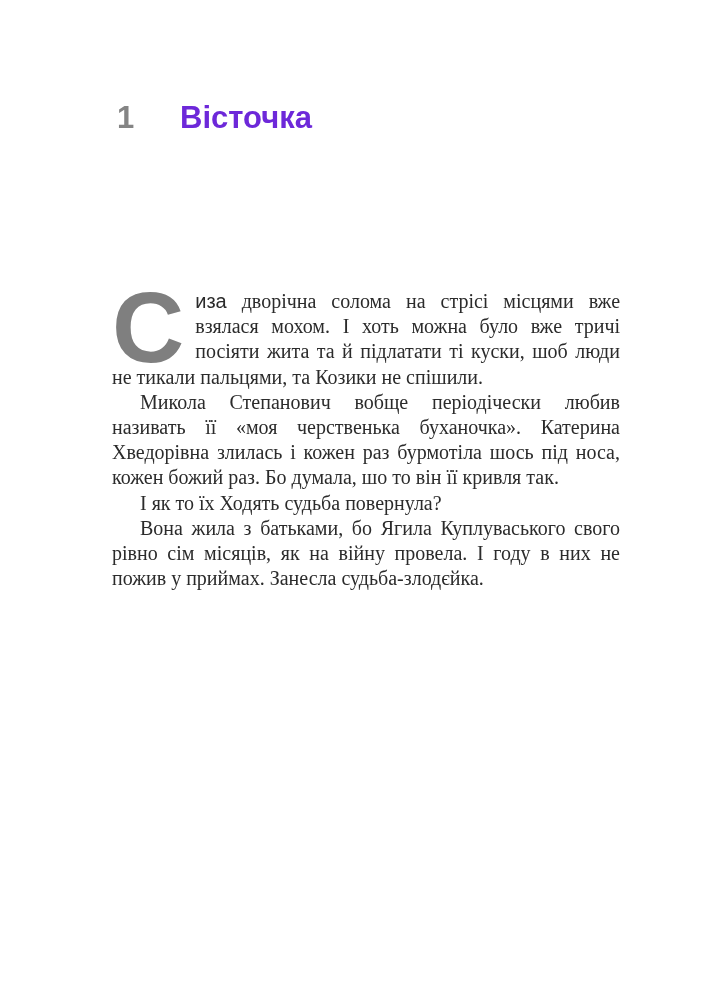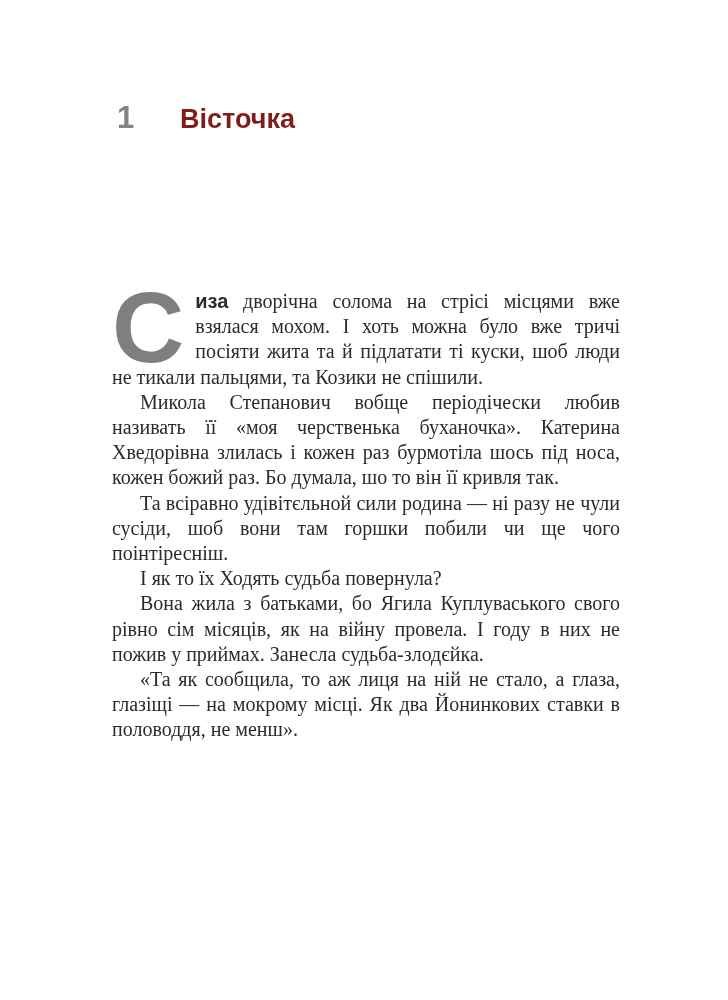"Вісточка" .chapter-title { color: #7f1d1d -> #6d28d9; font-size: 27px -> 31px }
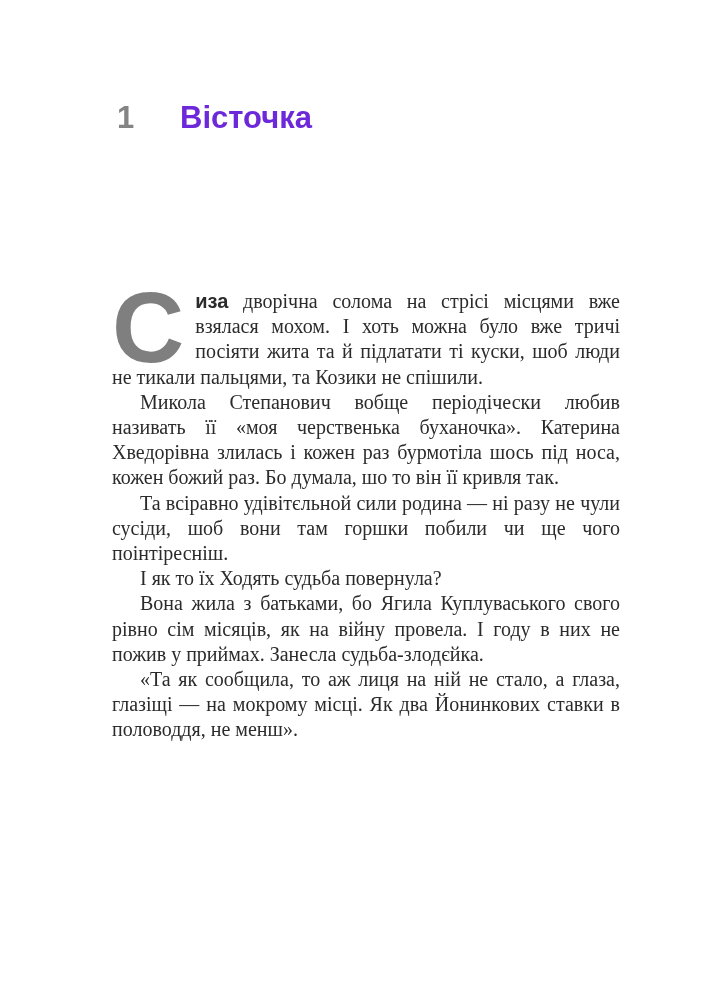"иза" .lead-bold { font-weight: 700 -> 400 }
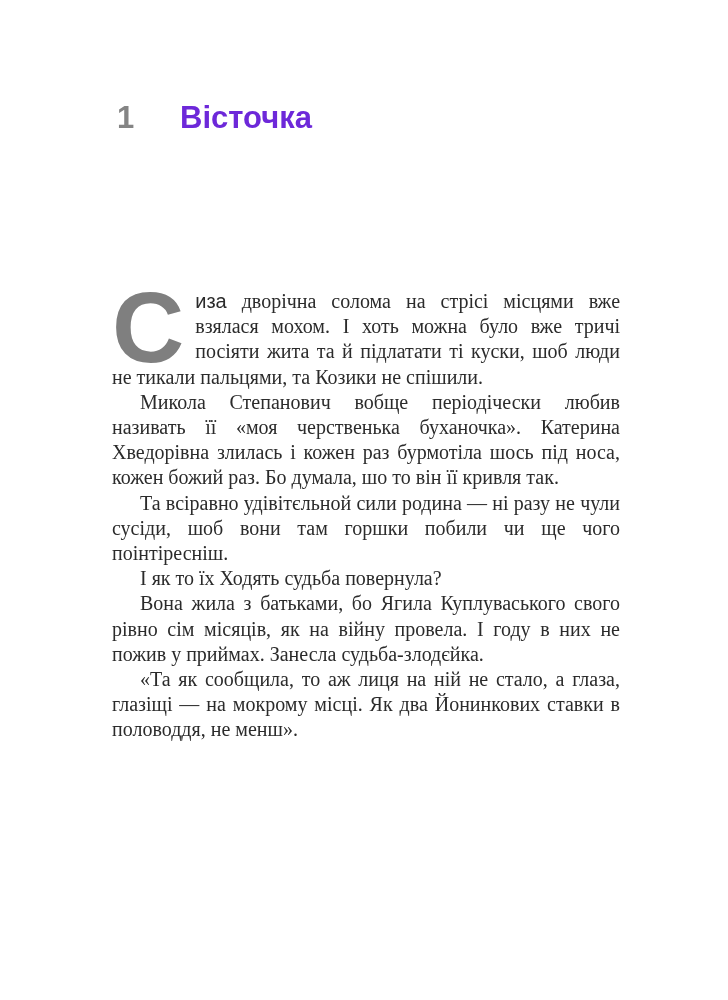"Та всіравно удівітєльной сили родина" p.para { html: <p>Та всіравно удівітєльной сили родина — ні разу не чули сусіди, шоб вони там горшки побили чи ще чого поінтіресніш.</p> -> none }
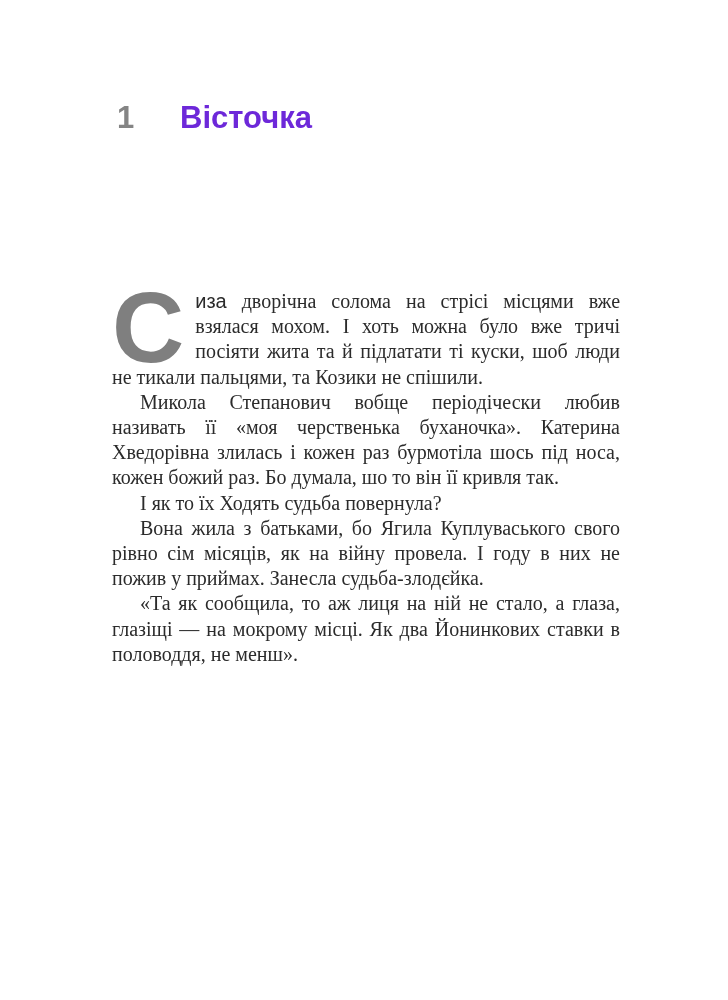"«Та як сообщила, то аж" p.para { html: <p>«Та як сообщила, то аж лиця на ній не стало, а глаза, глазіщі — на мокрому місці. Як два Йонинкових ставки в половоддя, не менш».</p> -> none }
